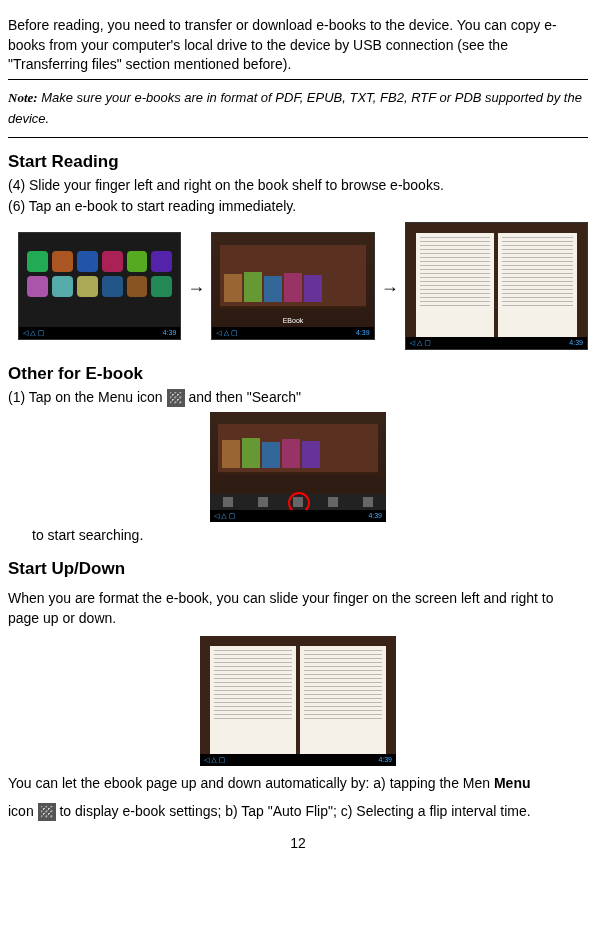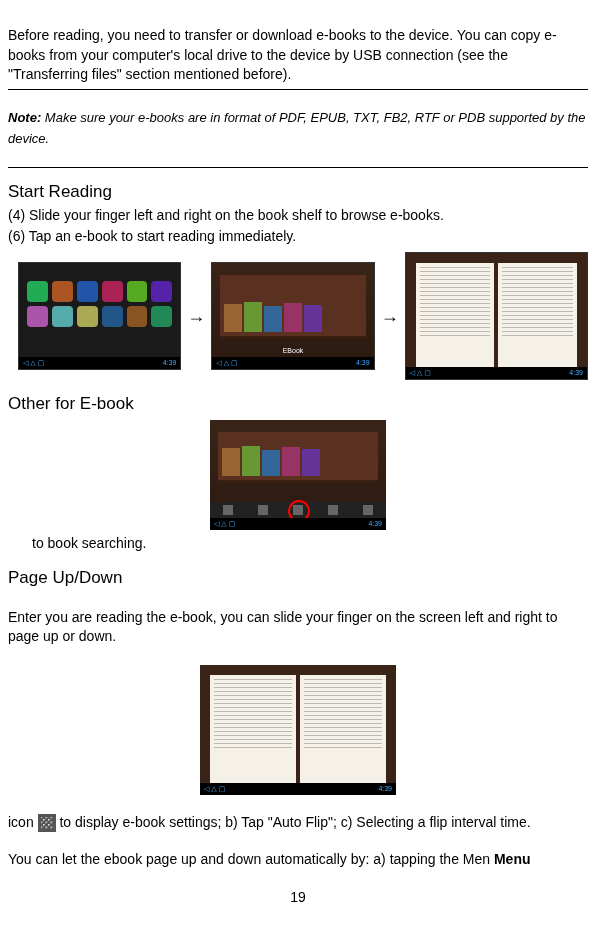"Before reading, you need to" p { margin: 18px 0 -> 8px 0 }
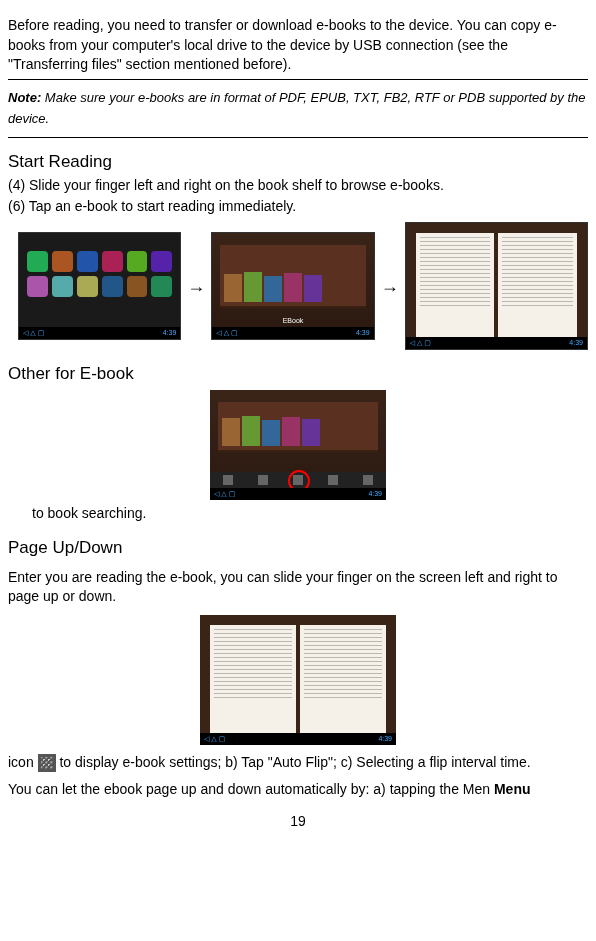"Note:" .note-label { font-family: none -> Liberation Serif, serif }
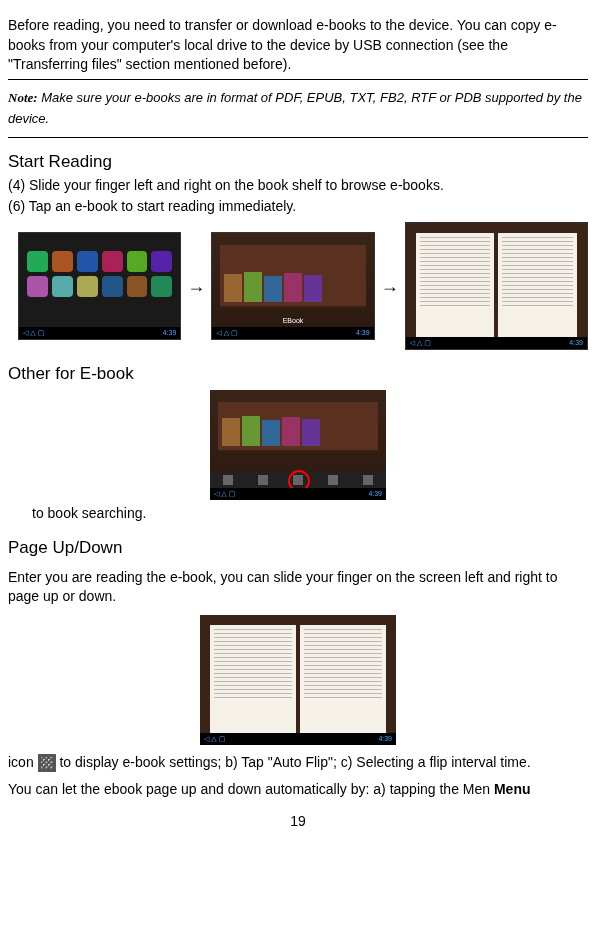"Start Reading" h3 { font-weight: normal -> bold }
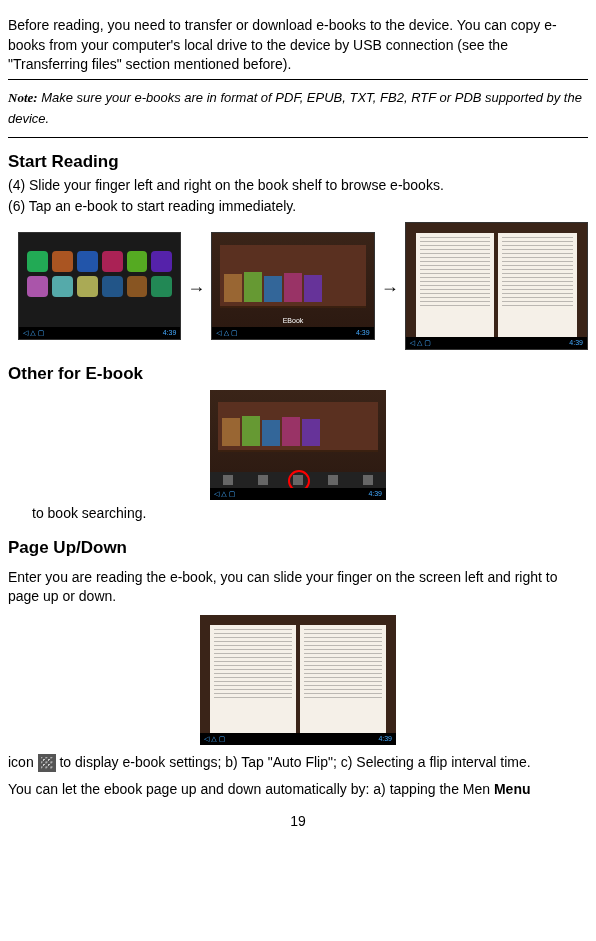"(1) Tap on the Menu" p.step { html: none -> <p> <span>(1) Tap on the Menu icon </span> <span></span> <span> and then "Search"</span> </p> }
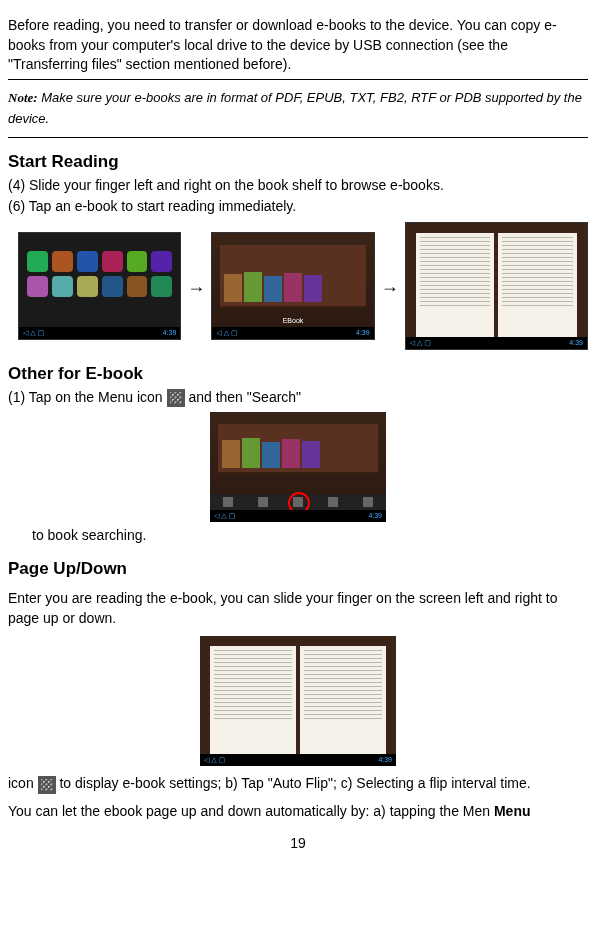"to book searching." p.step-indent { text: book -> start }
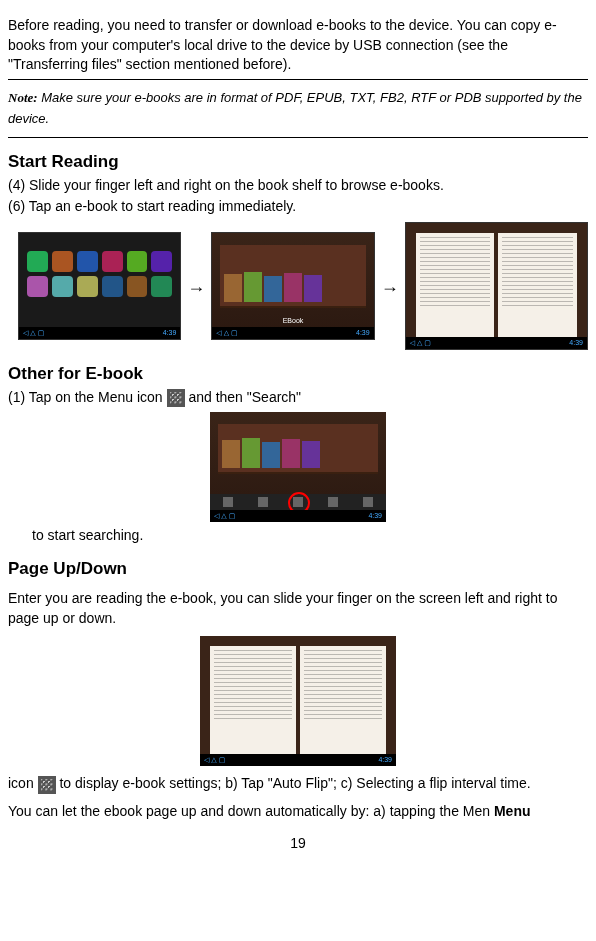"Page Up/Down" h3 { text: Page -> Start }
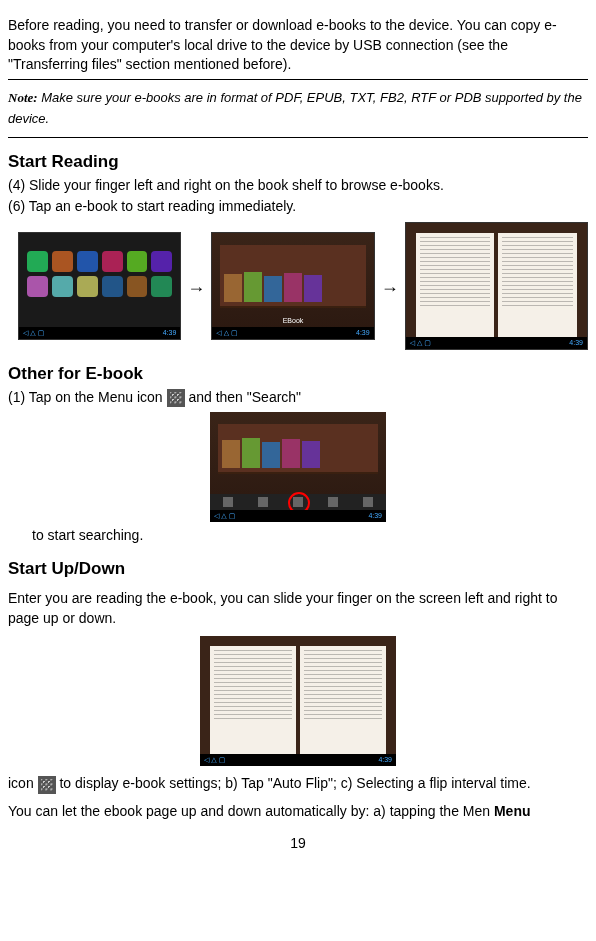"Enter you are reading the" p { text: Enter you are reading -> When you are format }
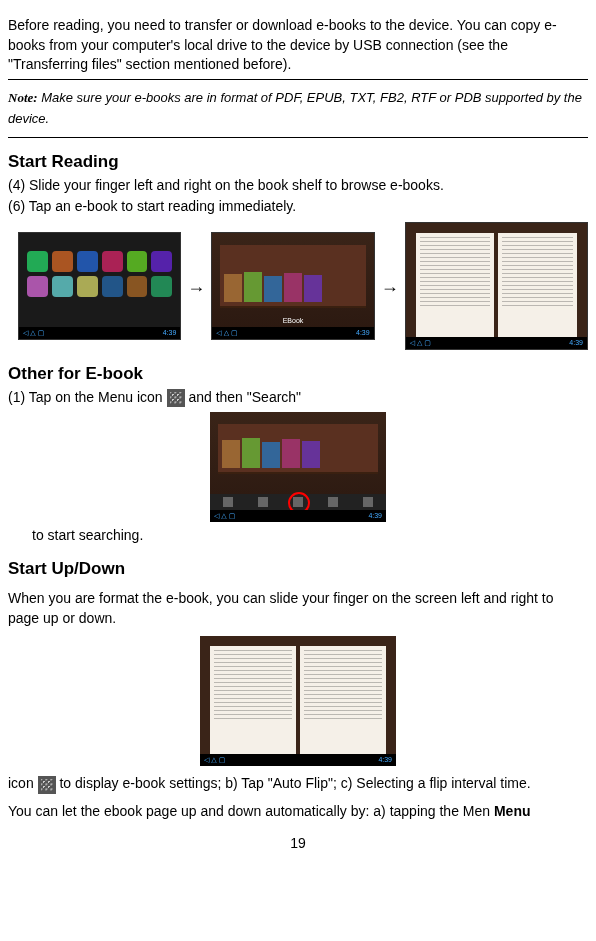"icon to display e-book settings;" p { order: before "You can let the ebook" -> after "You can let the ebook" }
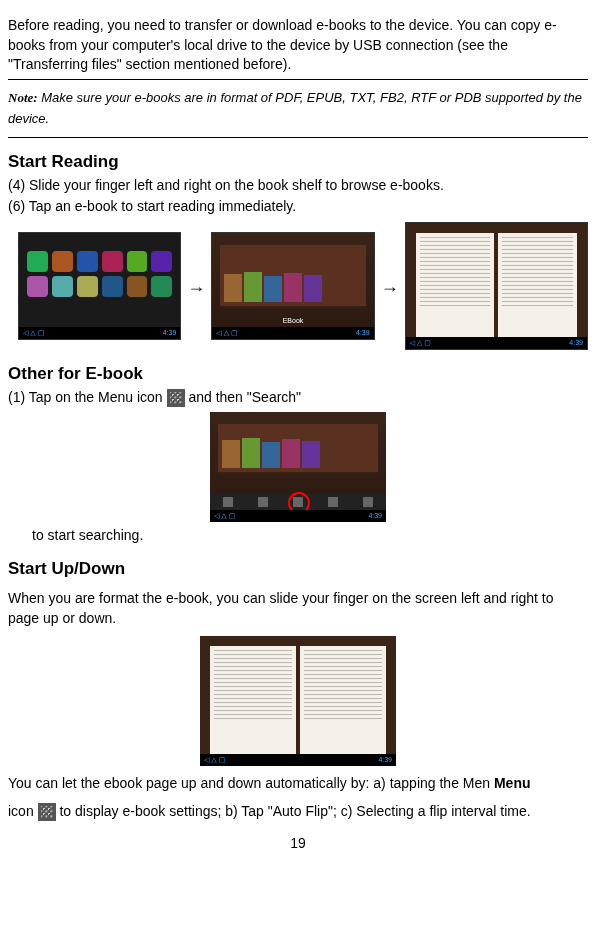"19" p.page-num { text: 19 -> 12 }
